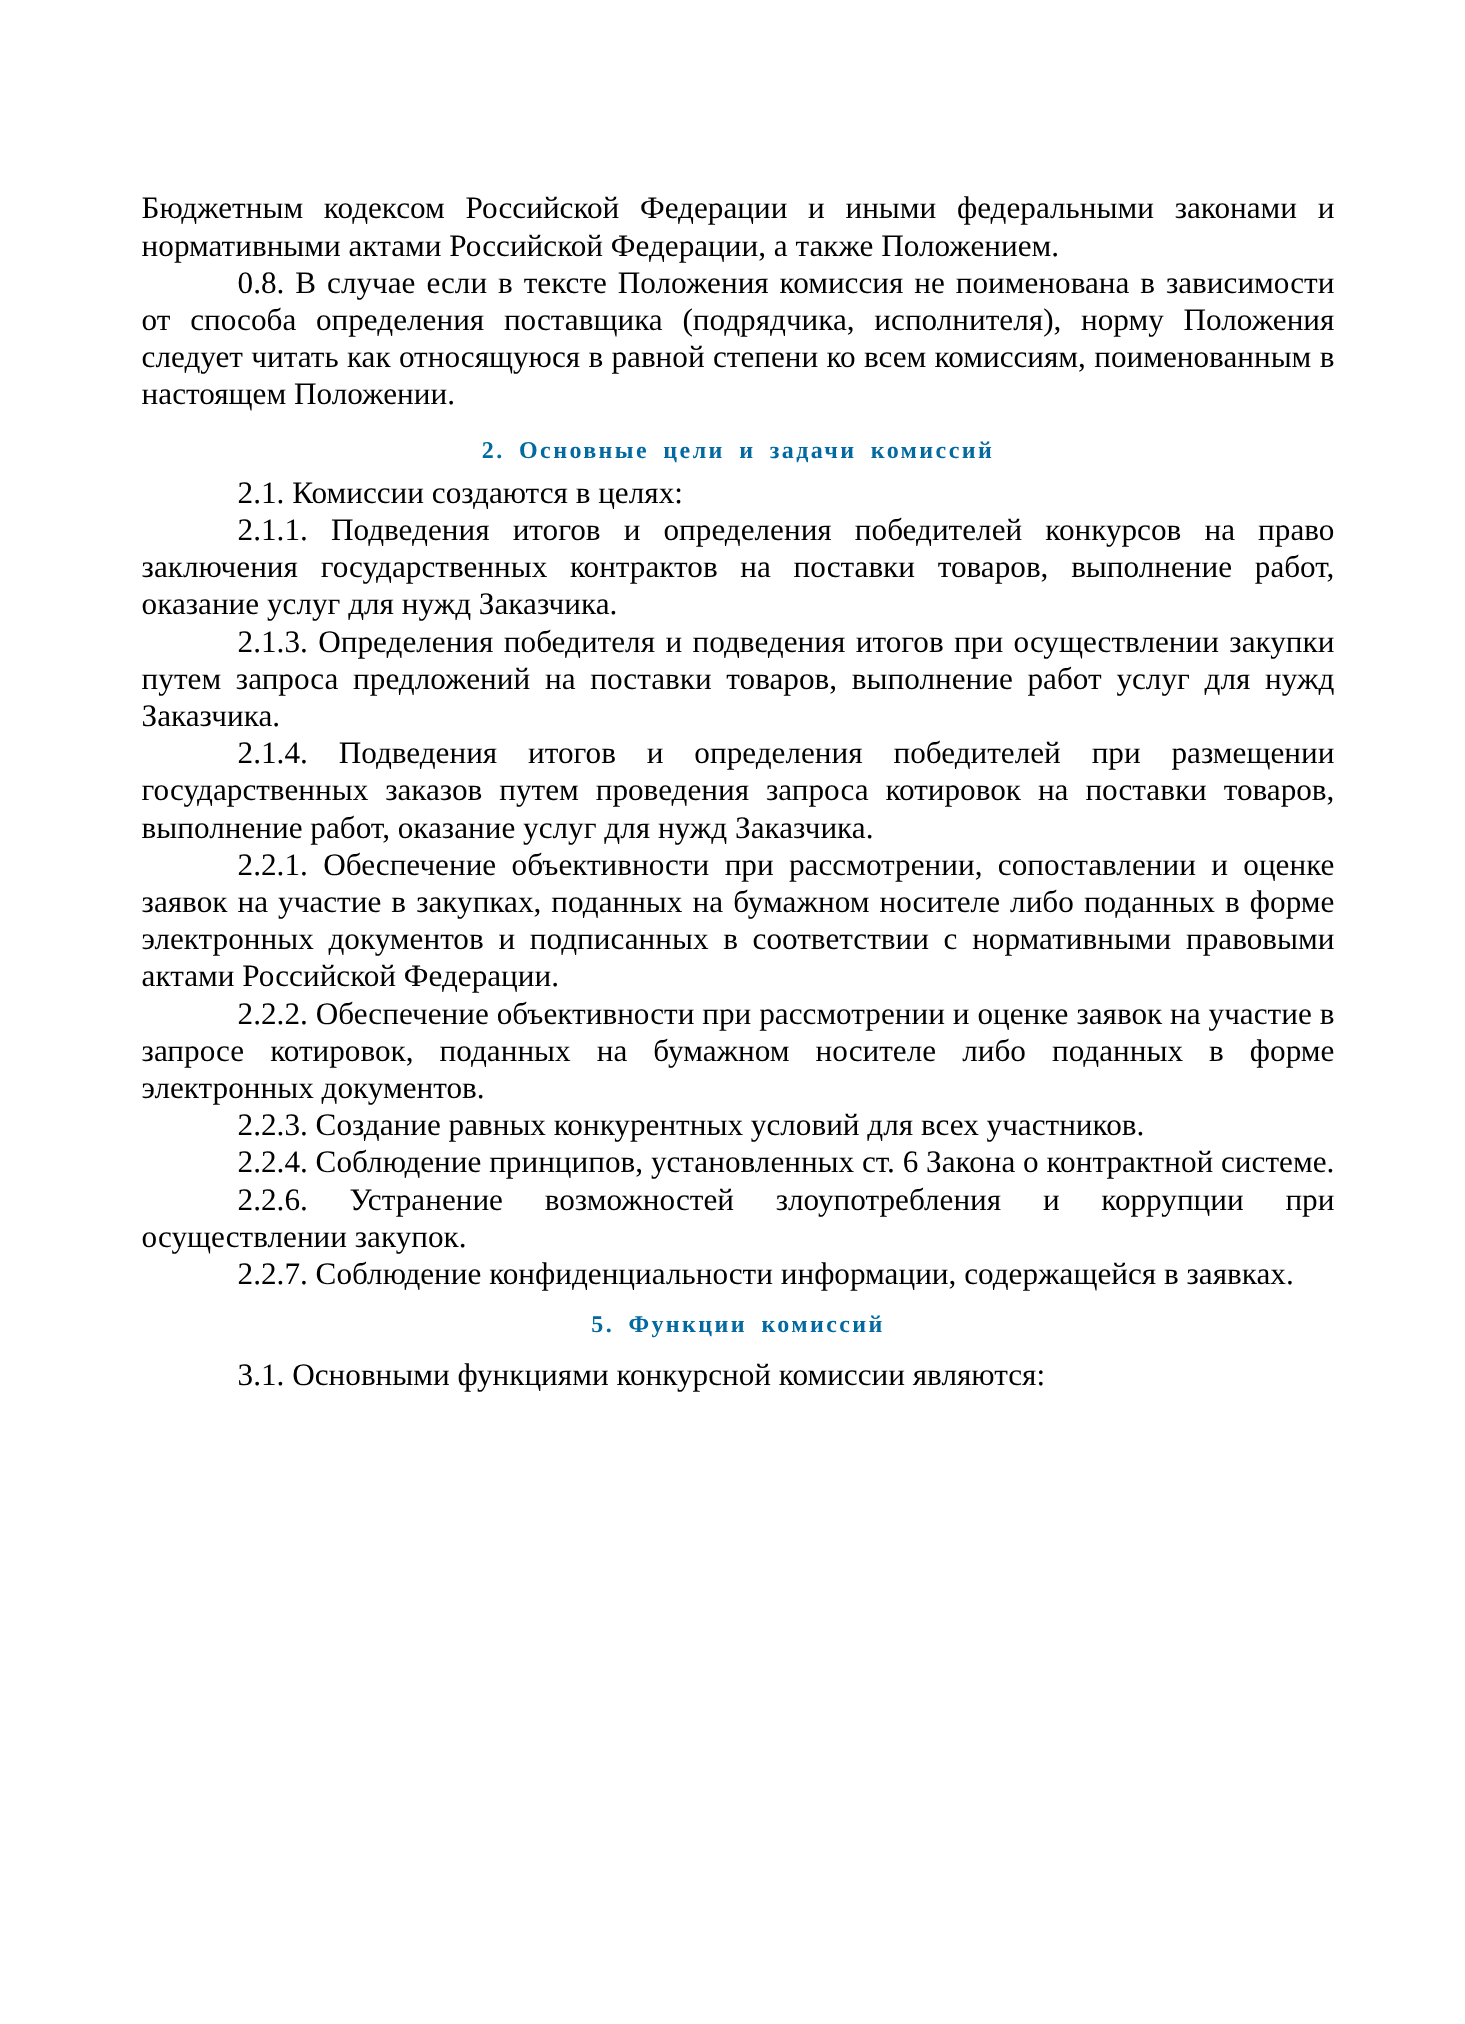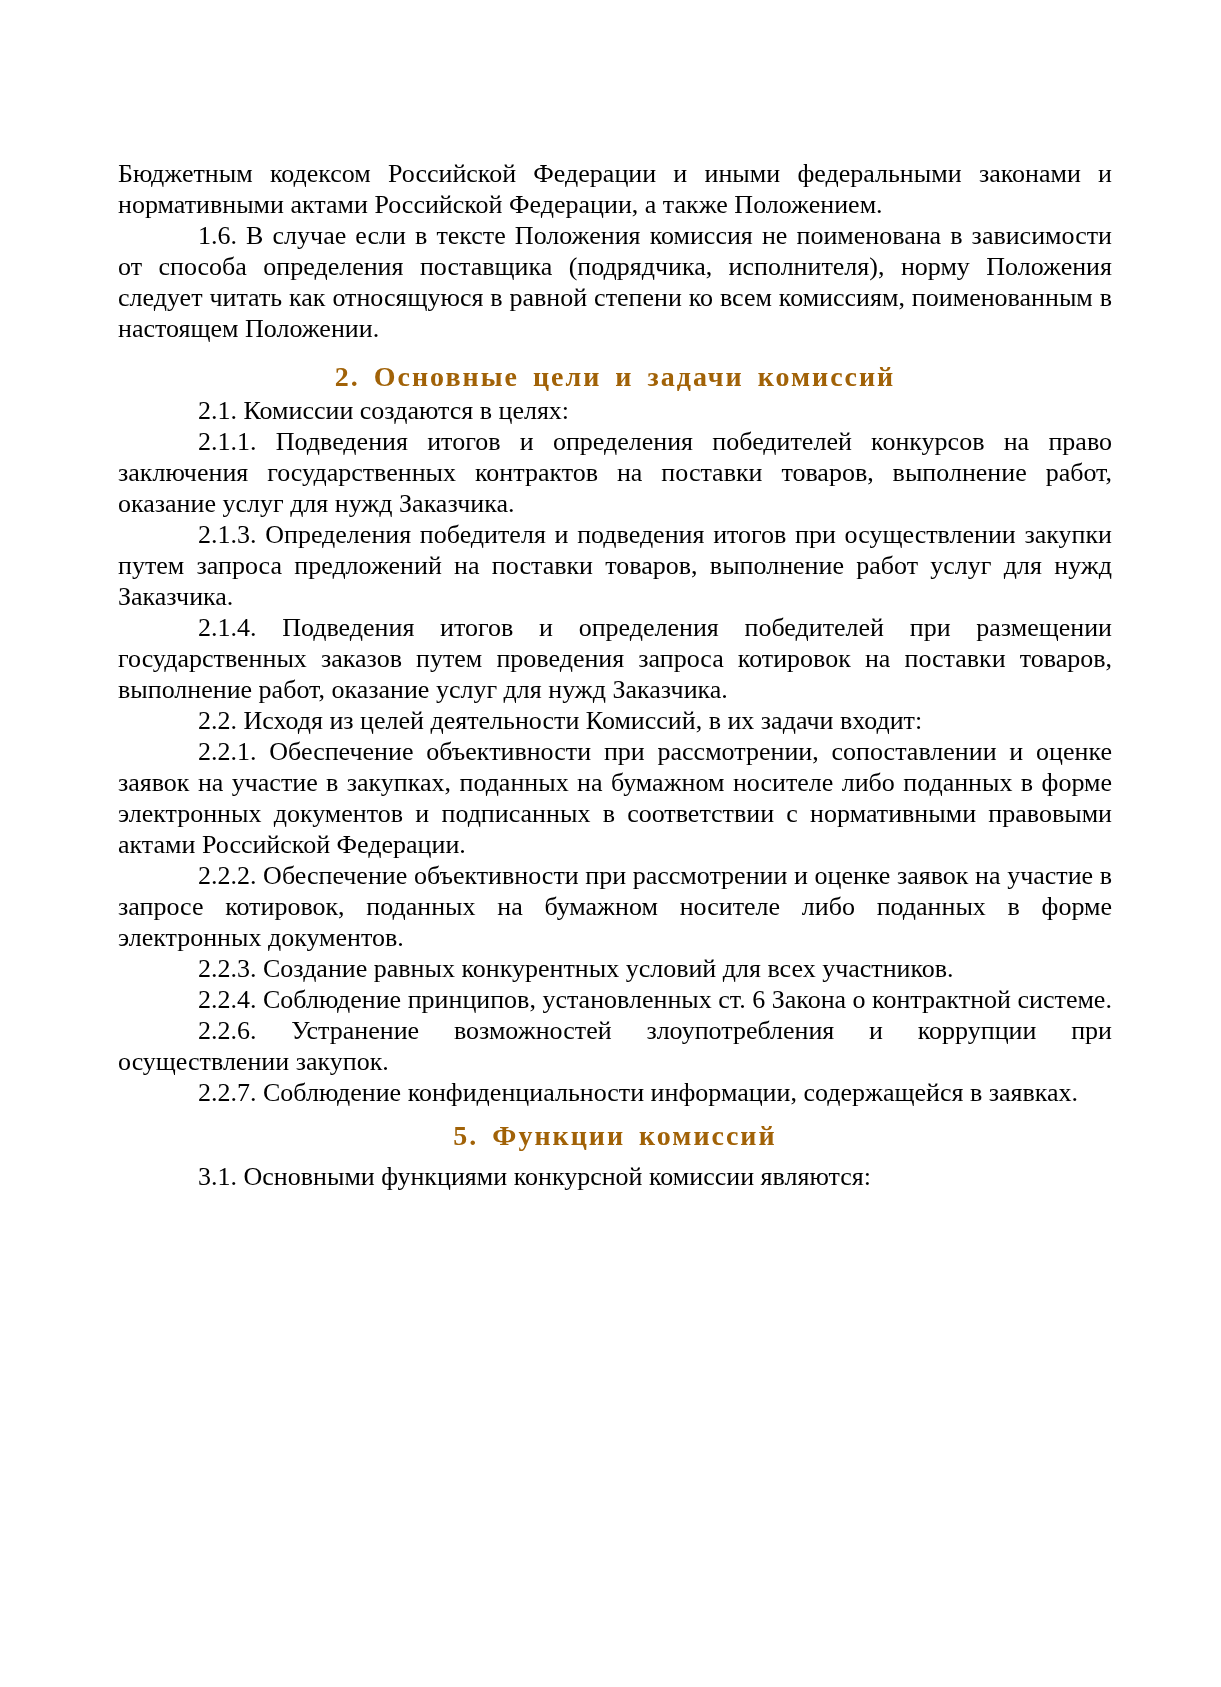"1.6. В случае если в" p.body { text: 1.6 -> 0.8 }
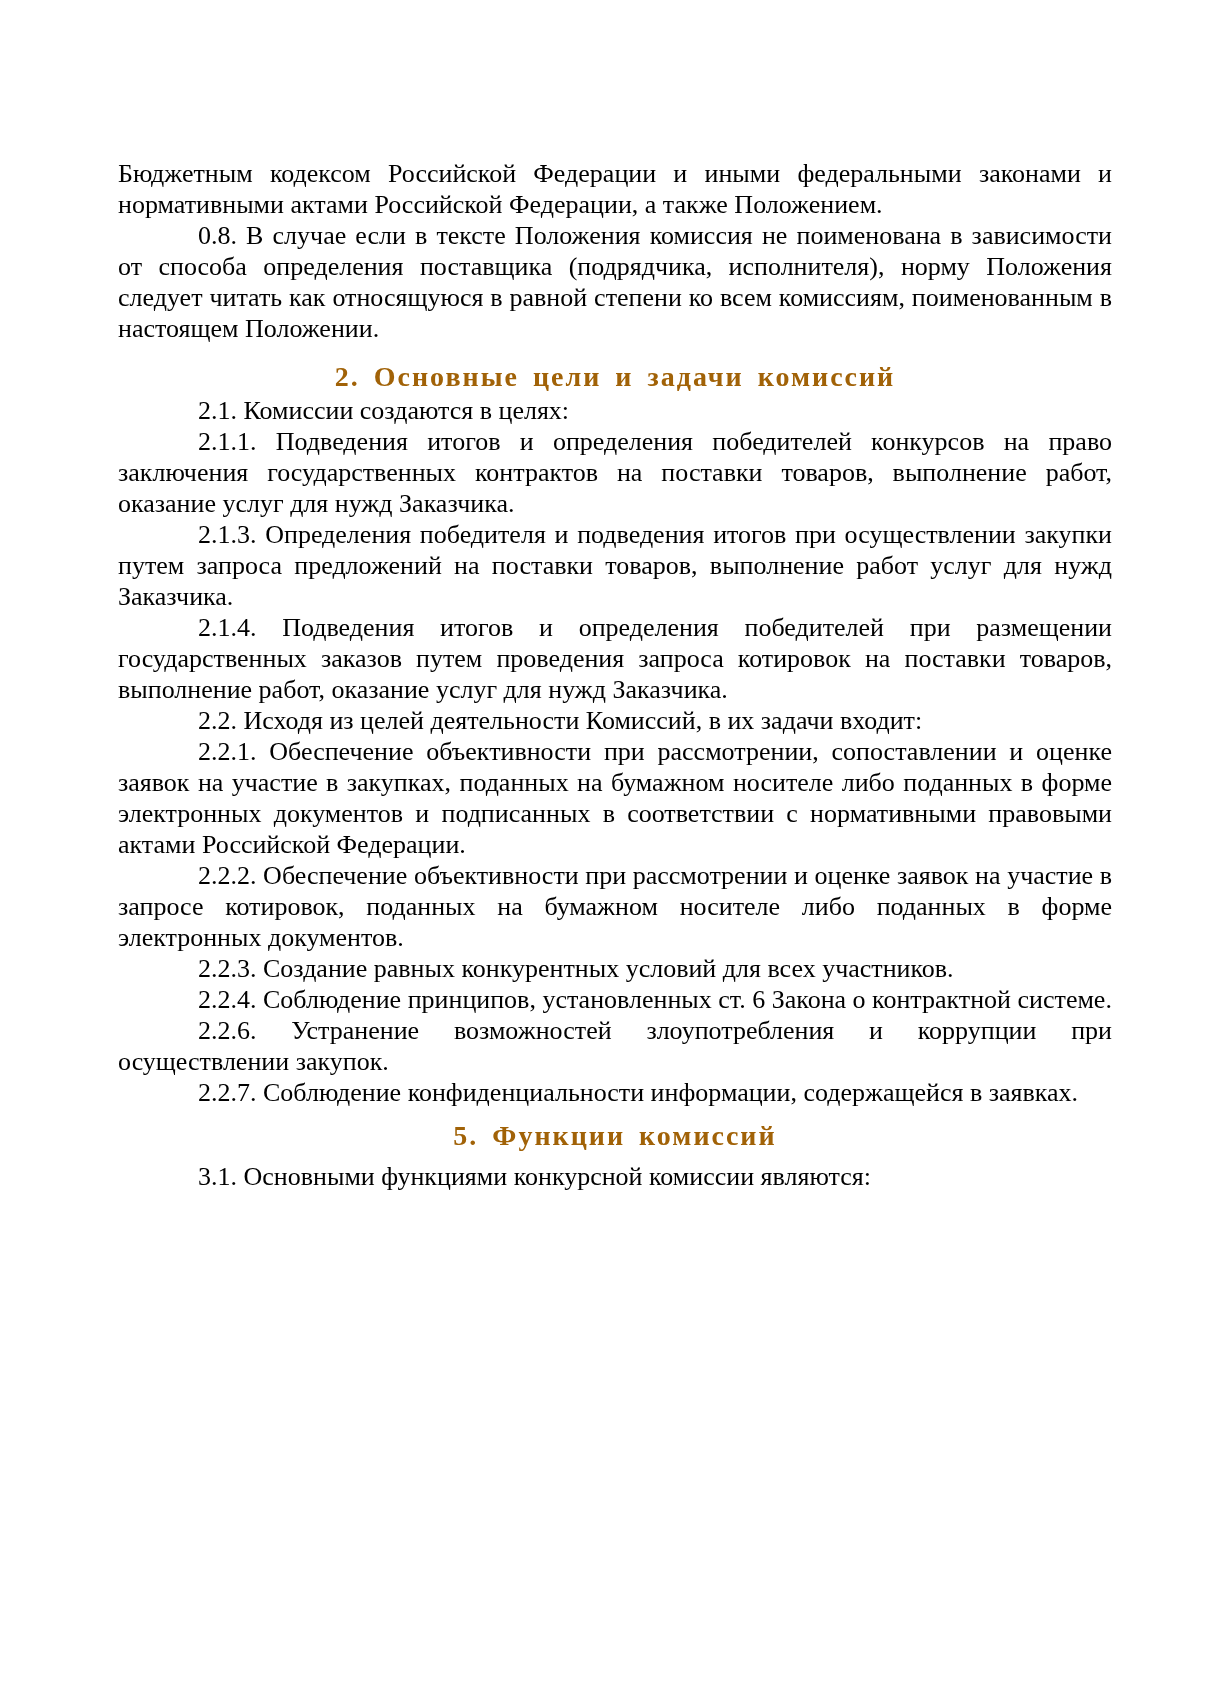"2. Основные цели и задачи" .heading { color: #a16207 -> #0369a1; font-size: 28px -> 20px }
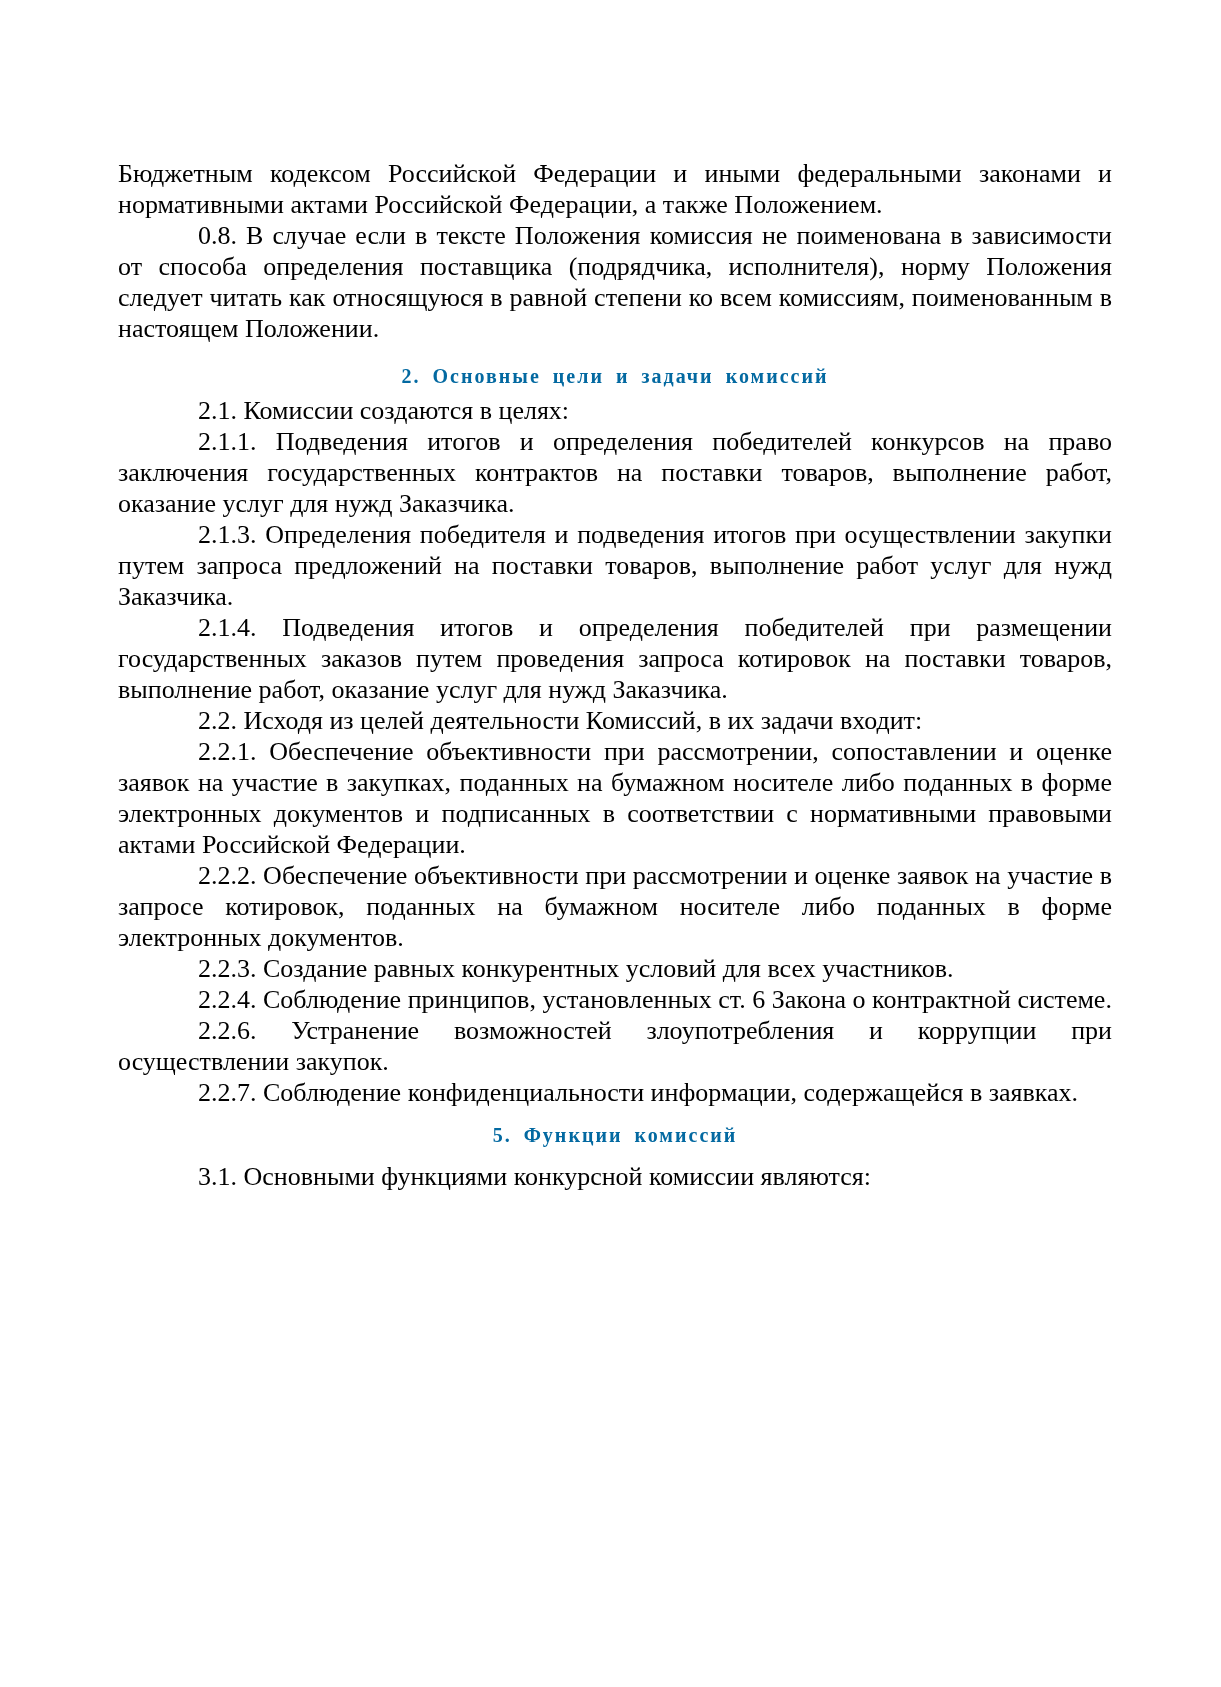"2.2. Исходя из целей деятельности" p.body { html: <p>2.2. Исходя из целей деятельности Комиссий, в их задачи входит:</p> -> none }
